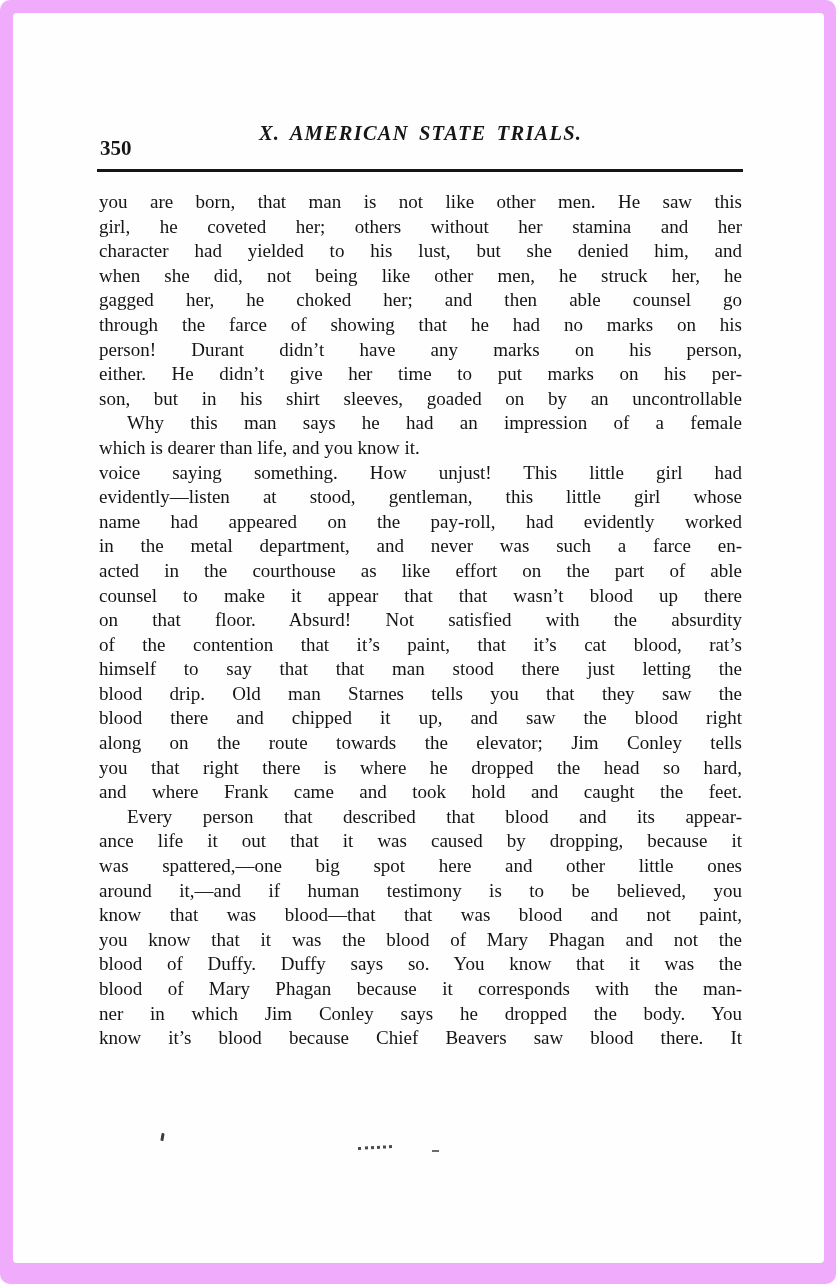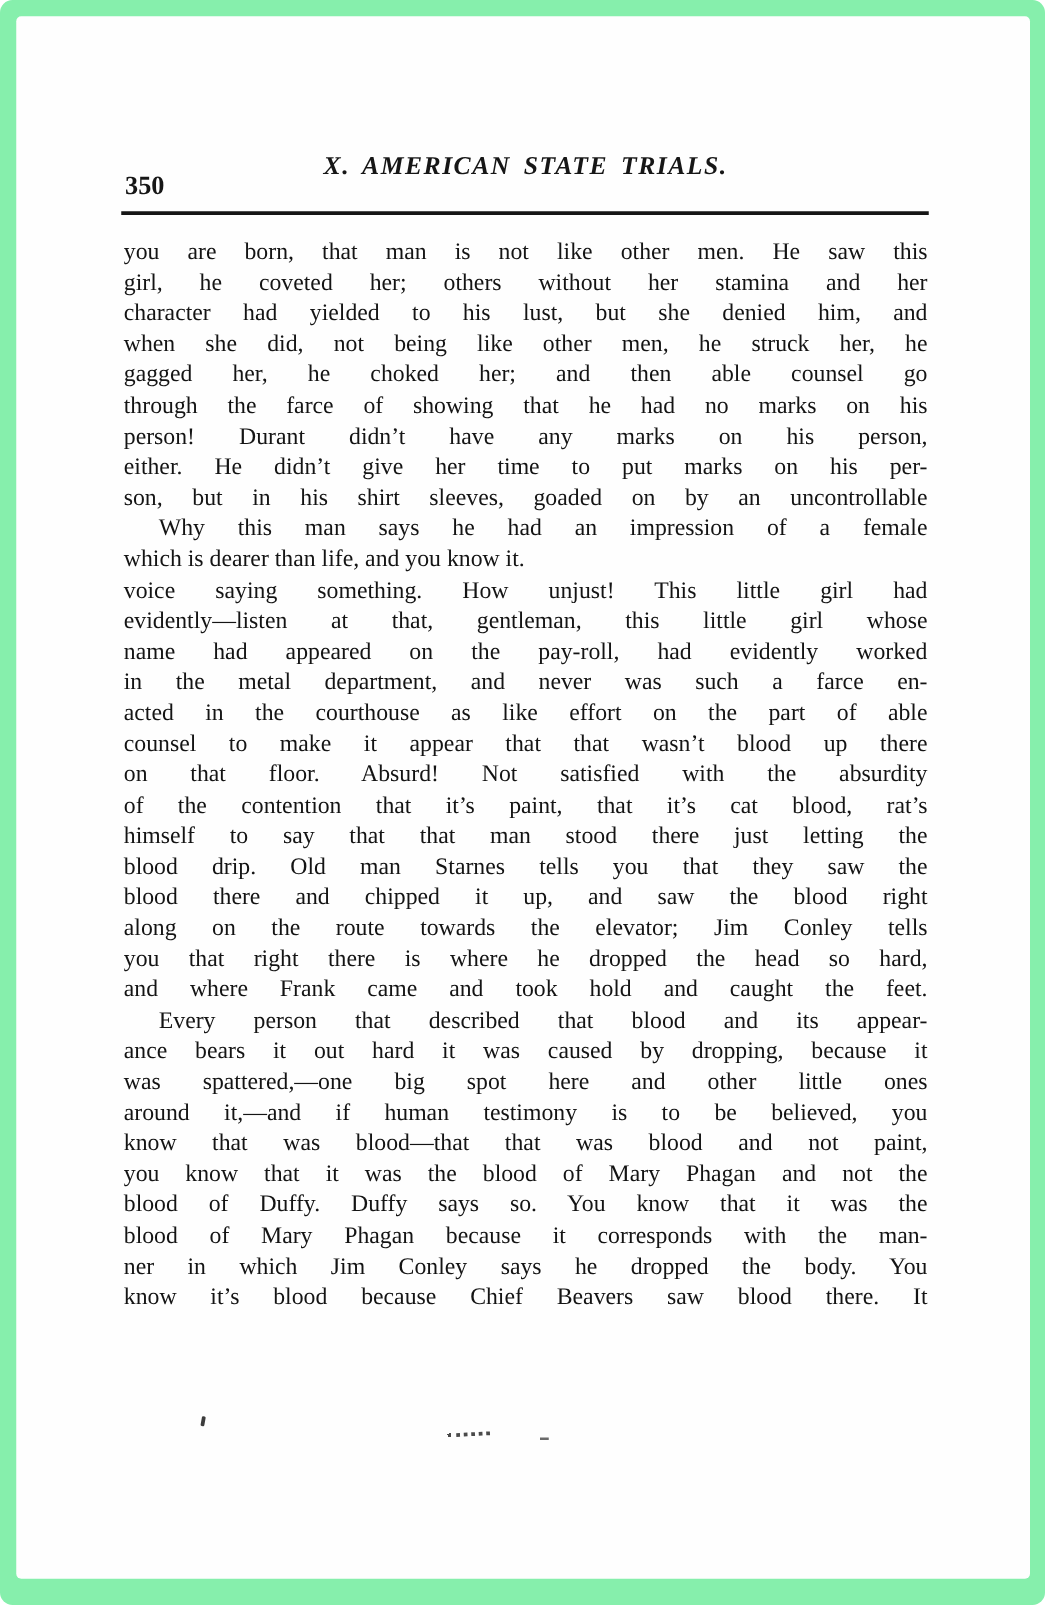"350" .stage { background: #86efac -> #f0abfc }
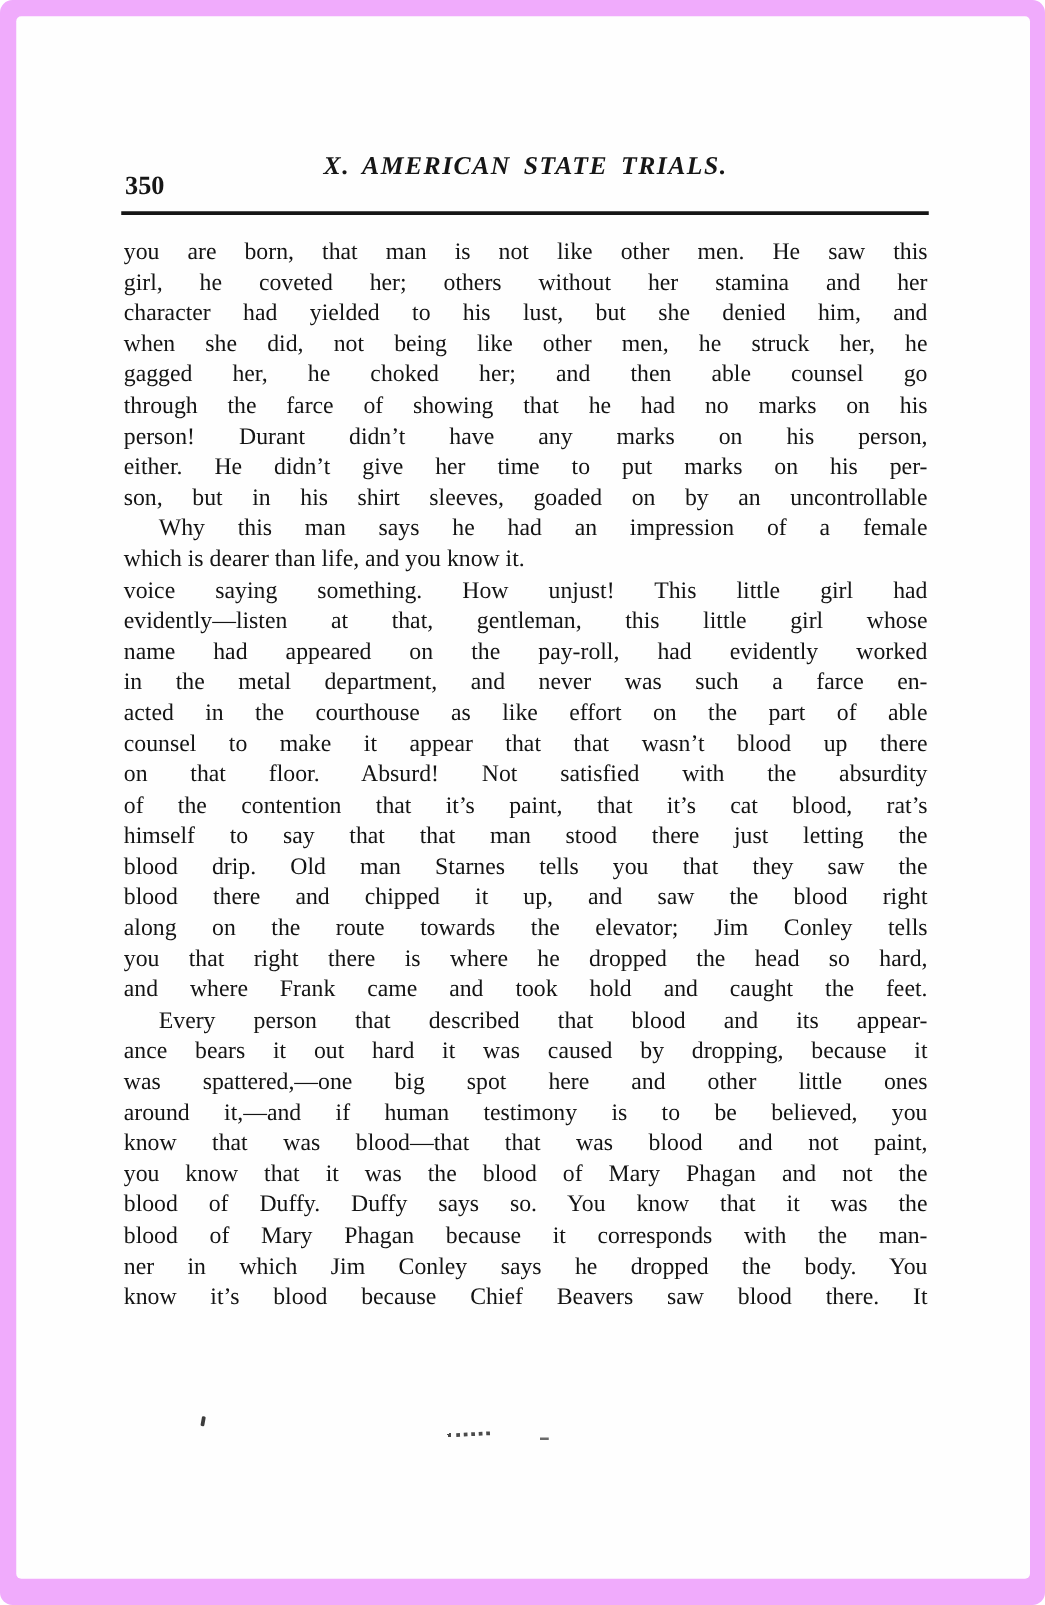"evidently—listen at that, gentleman," div.line { text: that -> stood }
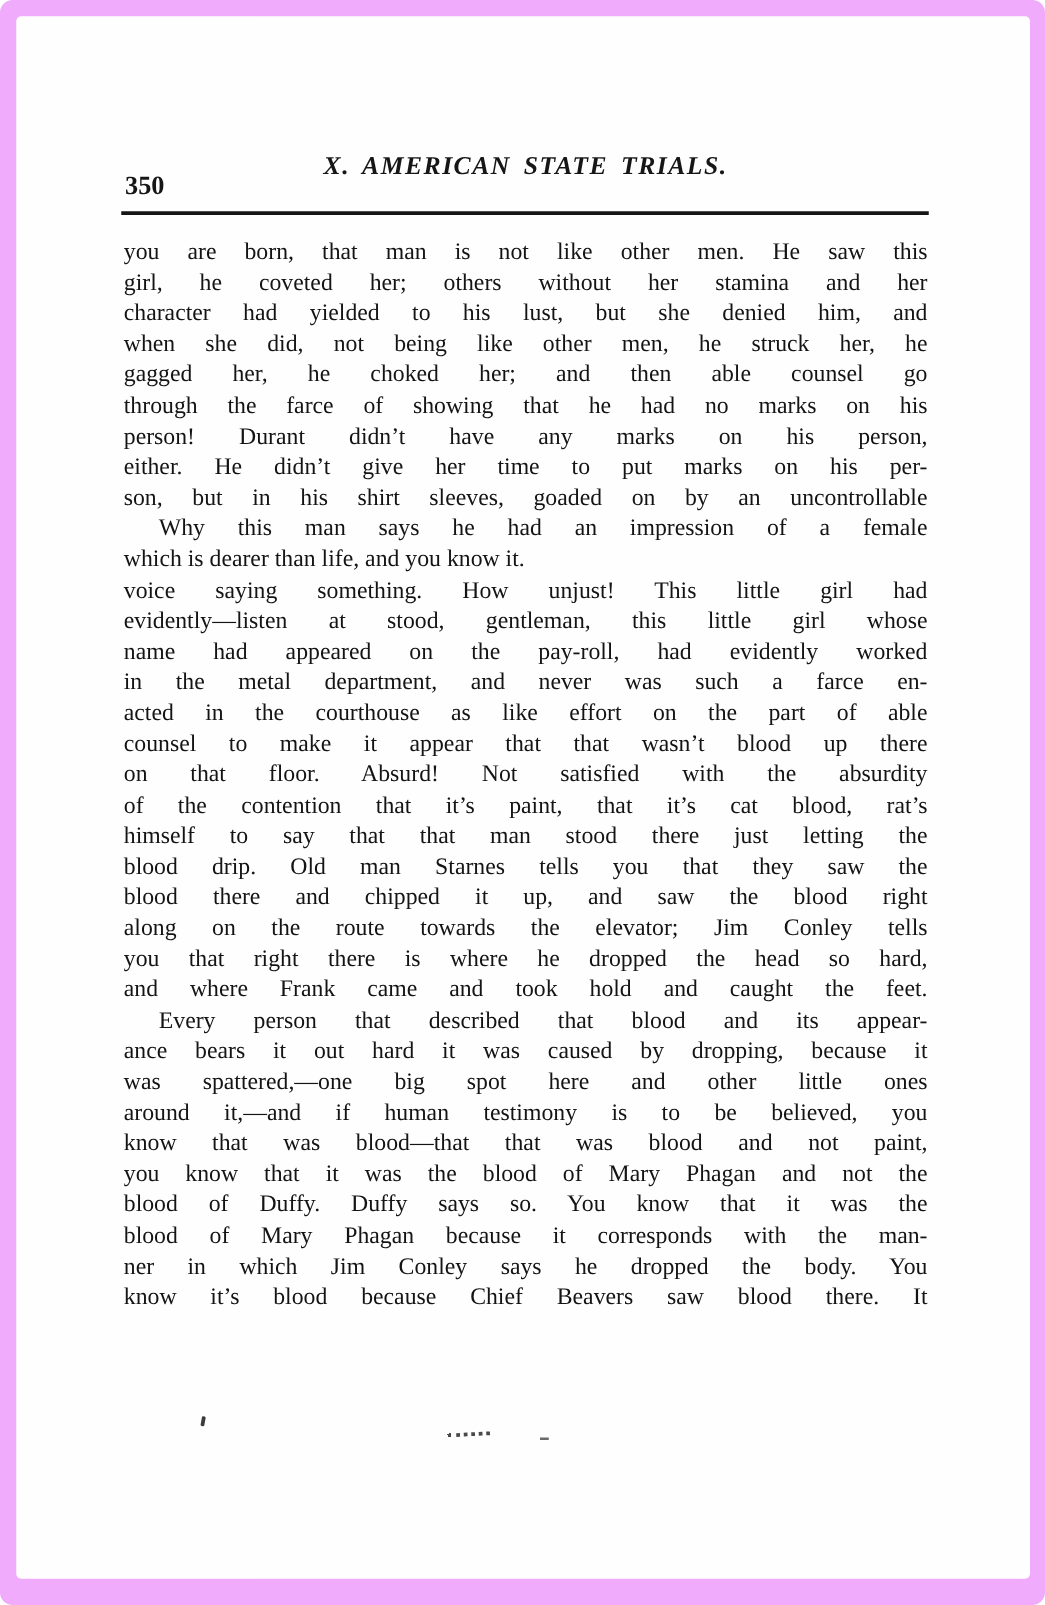"ance bears it out hard" div.line { text: bears it out hard -> life it out that }
